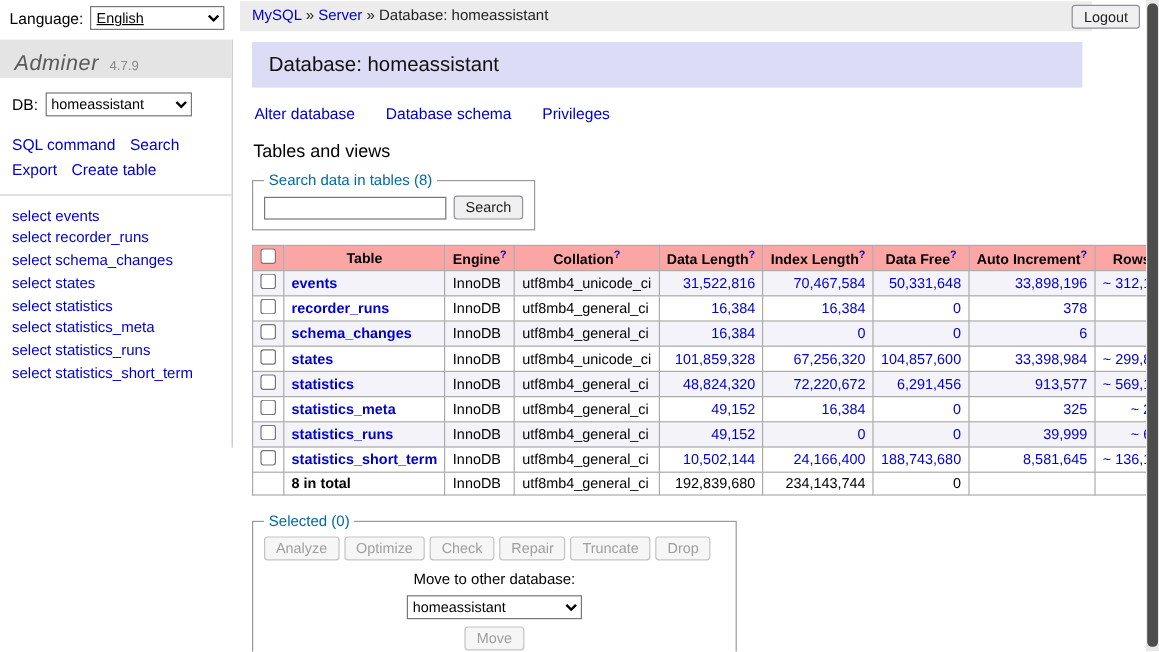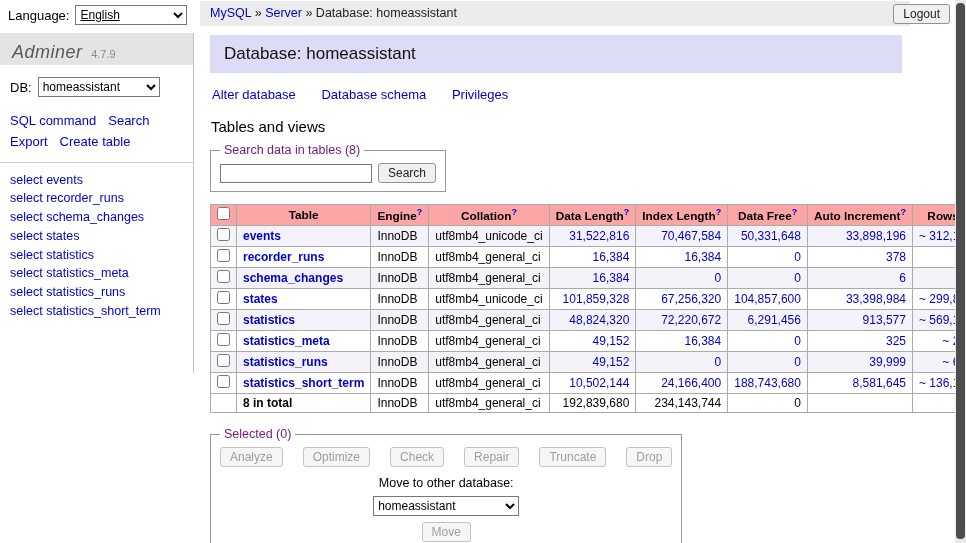"Search data in tables (8)" legend { color: #701a75 -> #0369a1 }
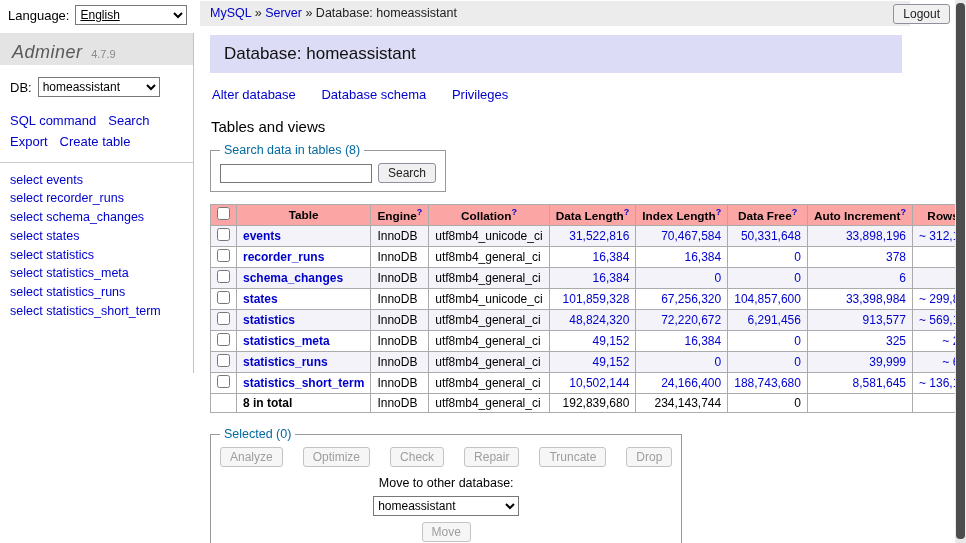"Analyze" .selected-buttons { gap: 20px -> 4px }
